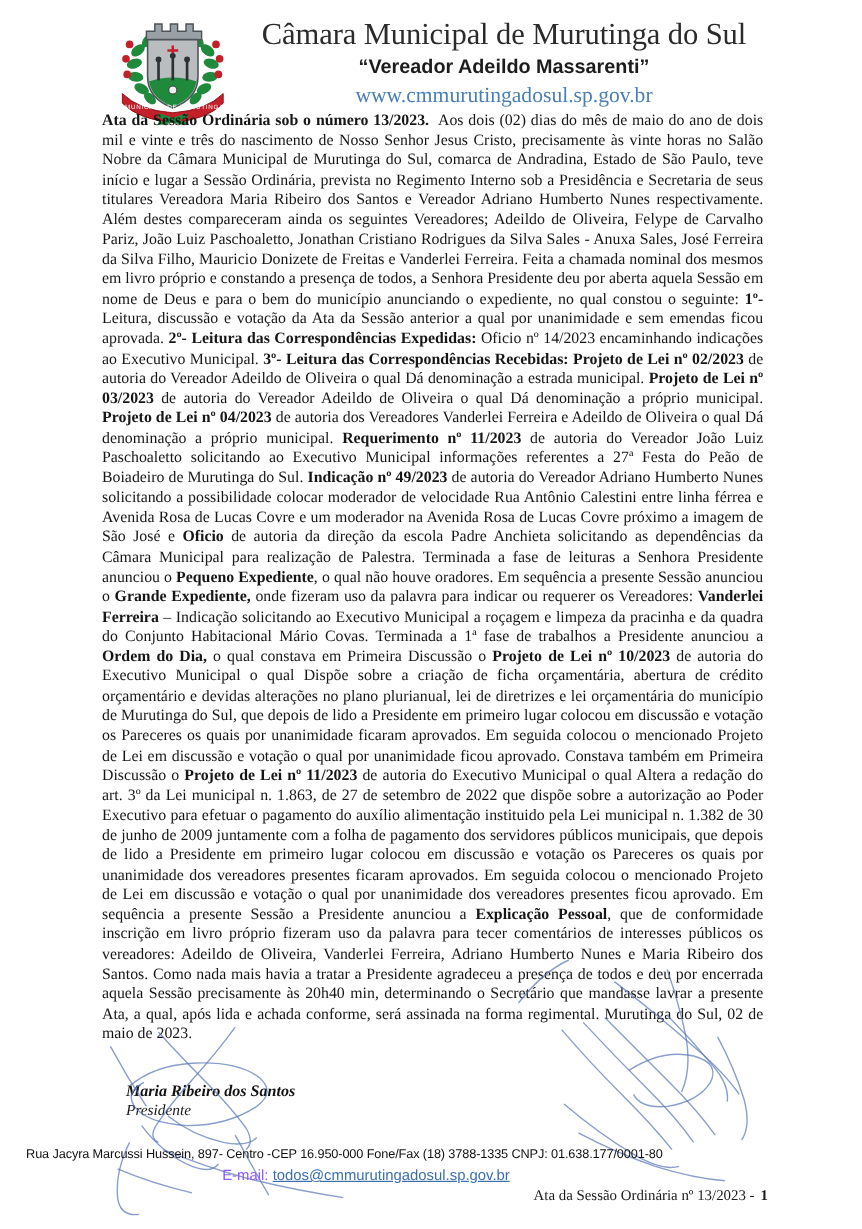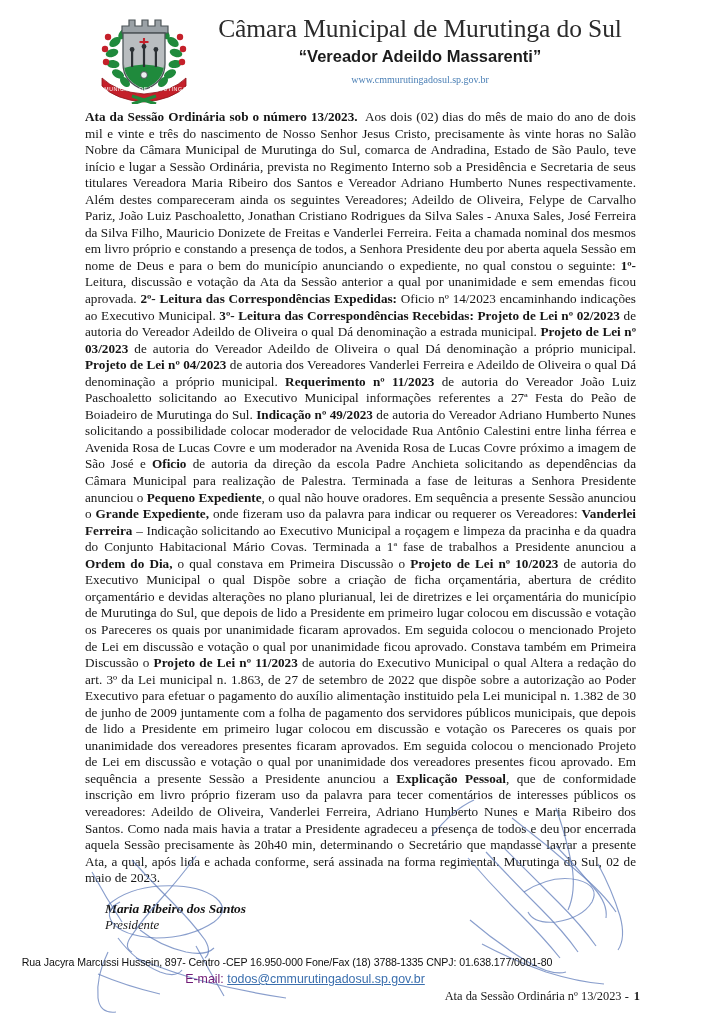"www.cmmurutingadosul.sp.gov.br" .org-url { font-size: 10px -> 18px }
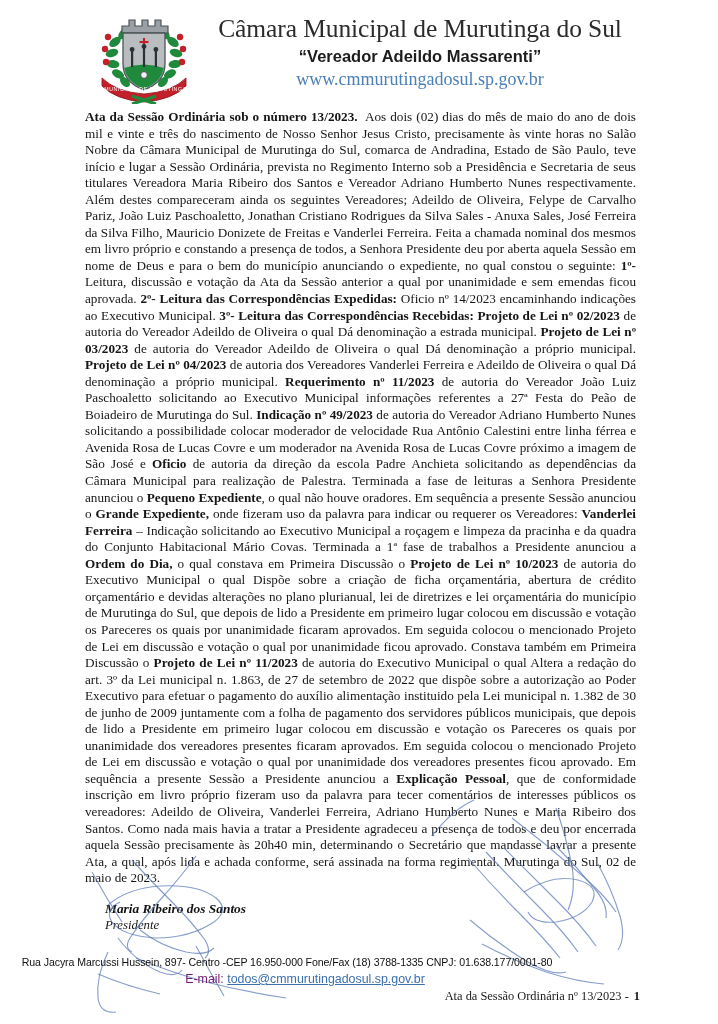"Ata da Sessão Ordinária sob" .body-wrap { top: 109px -> 92px }
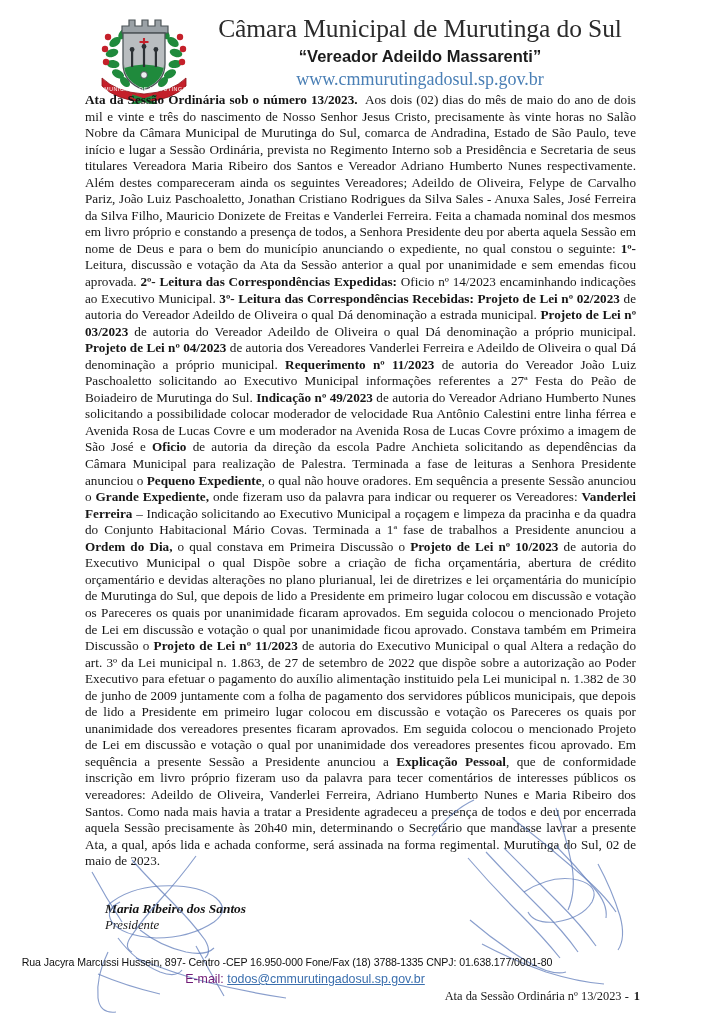"E-mail:" .footer-email .lbl { color: #701a75 -> #8b5cf6 }
